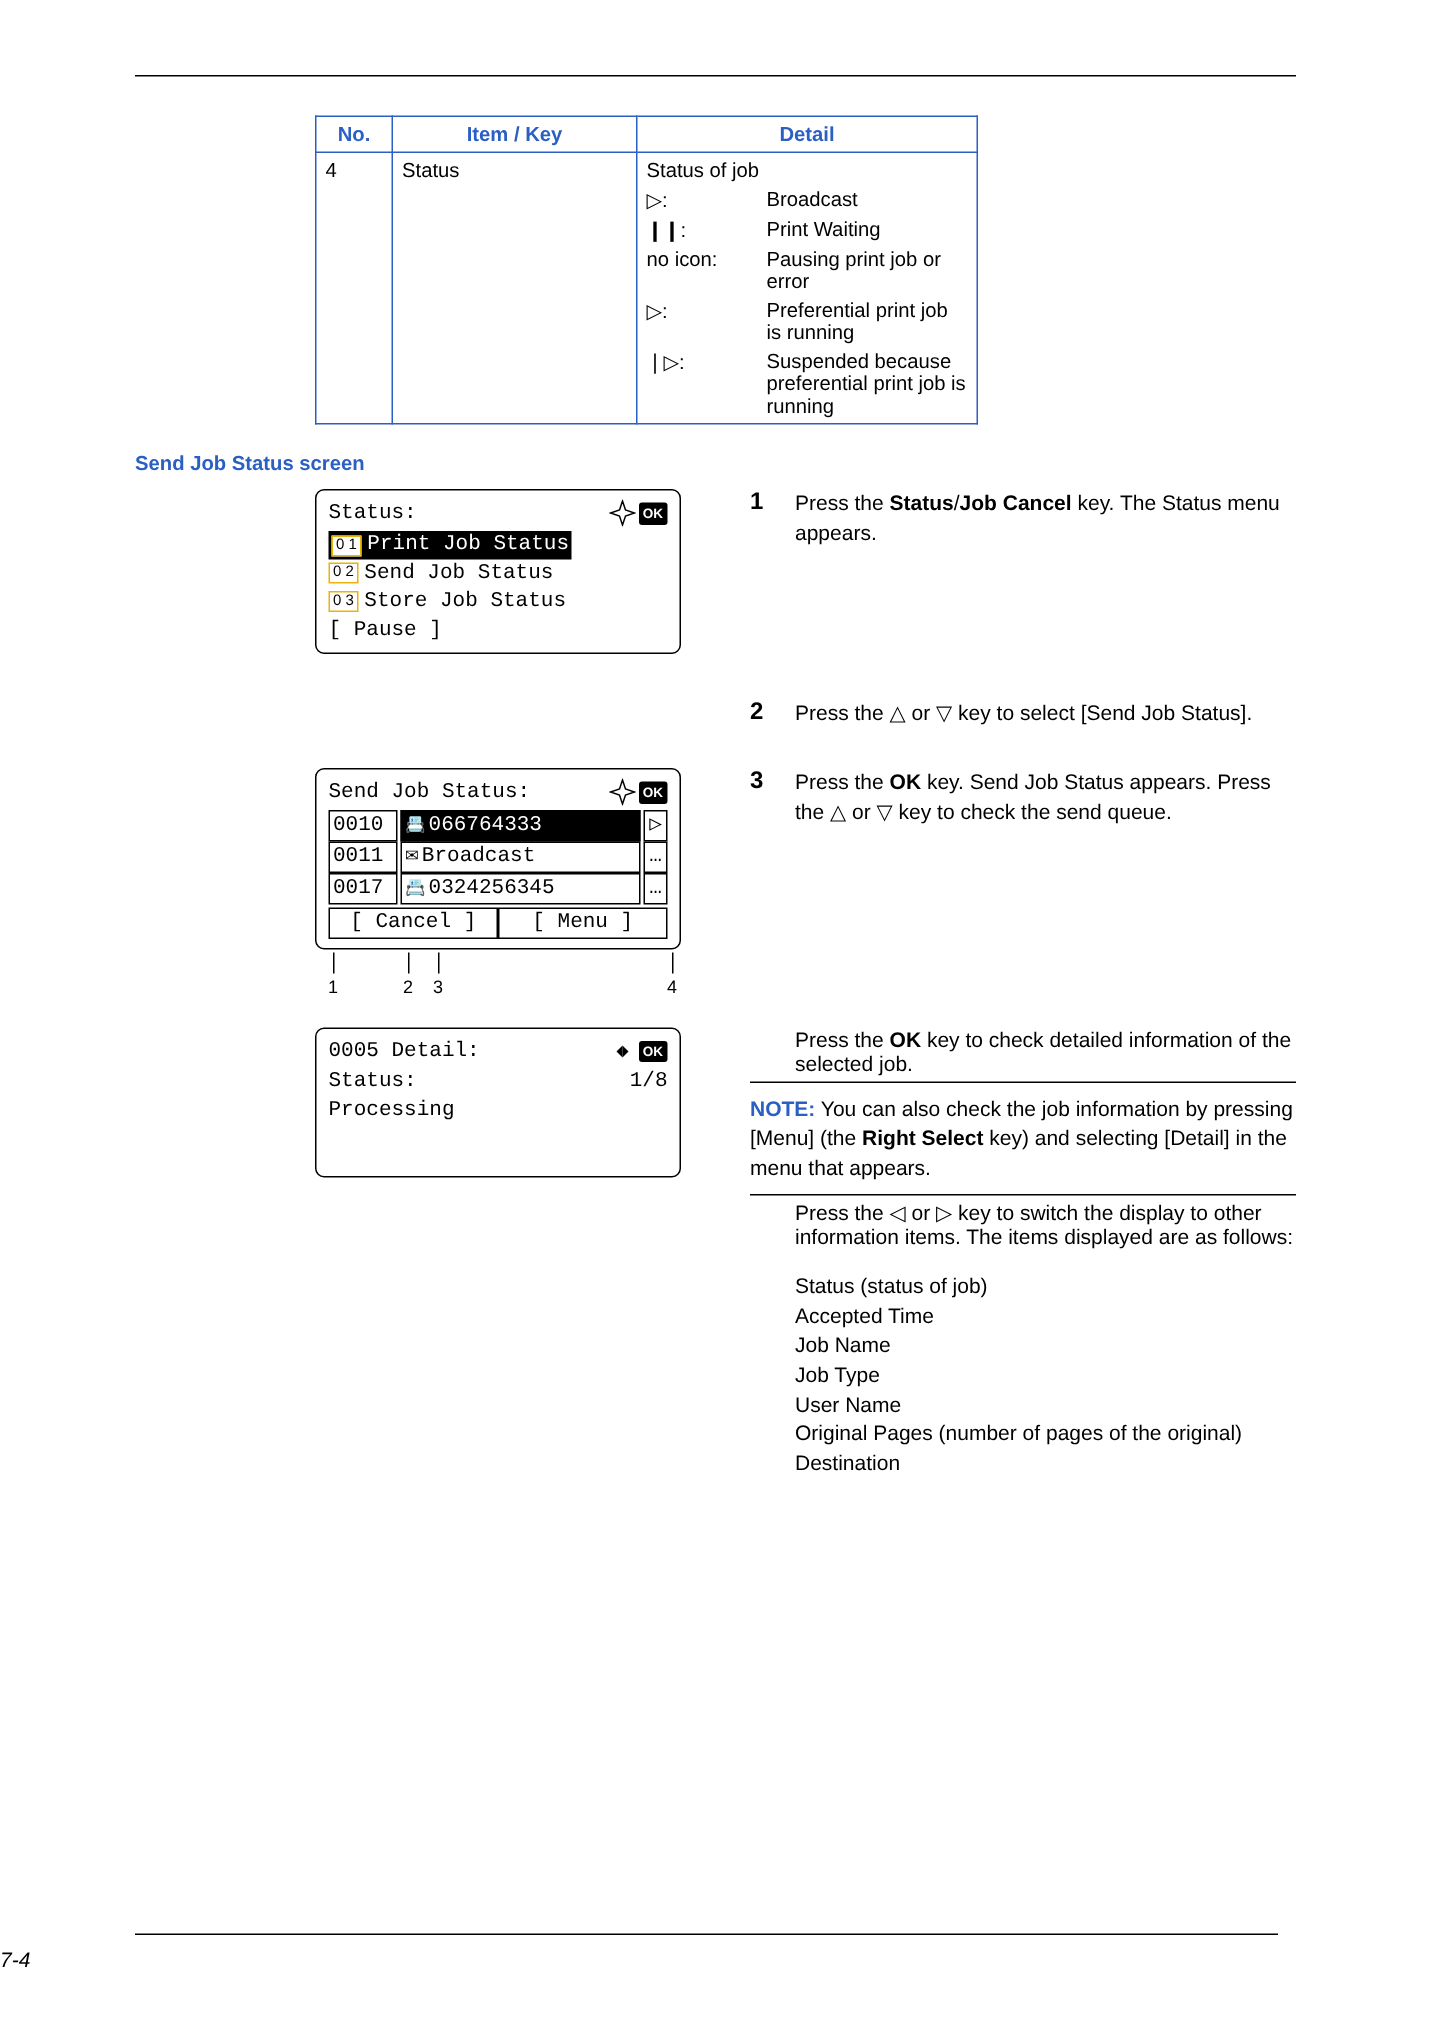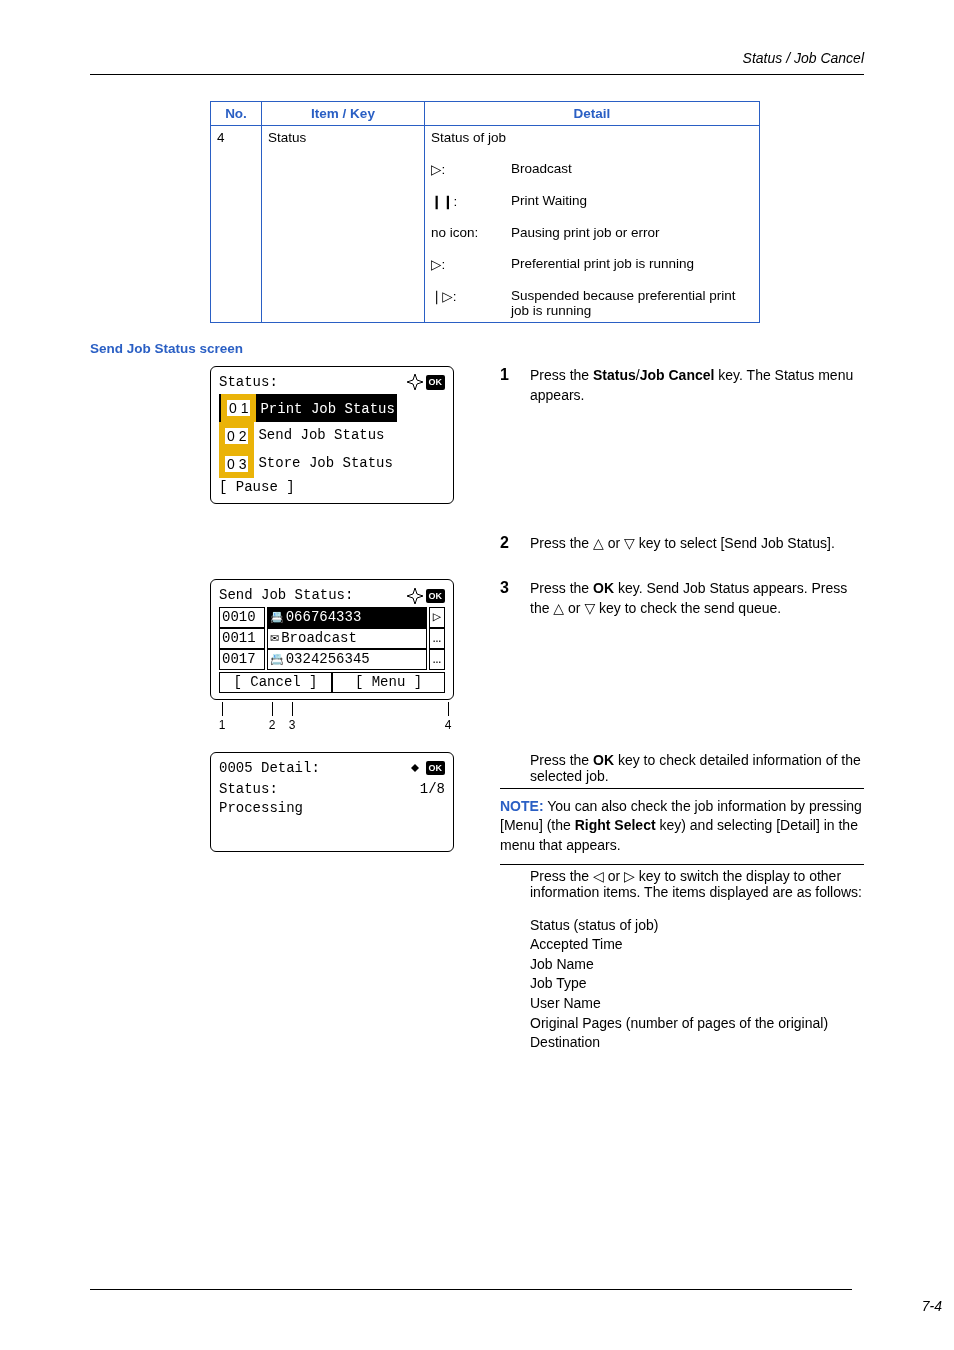"Status / Job Cancel" div.header { html: <div>Status / Job Cancel</div> -> none }
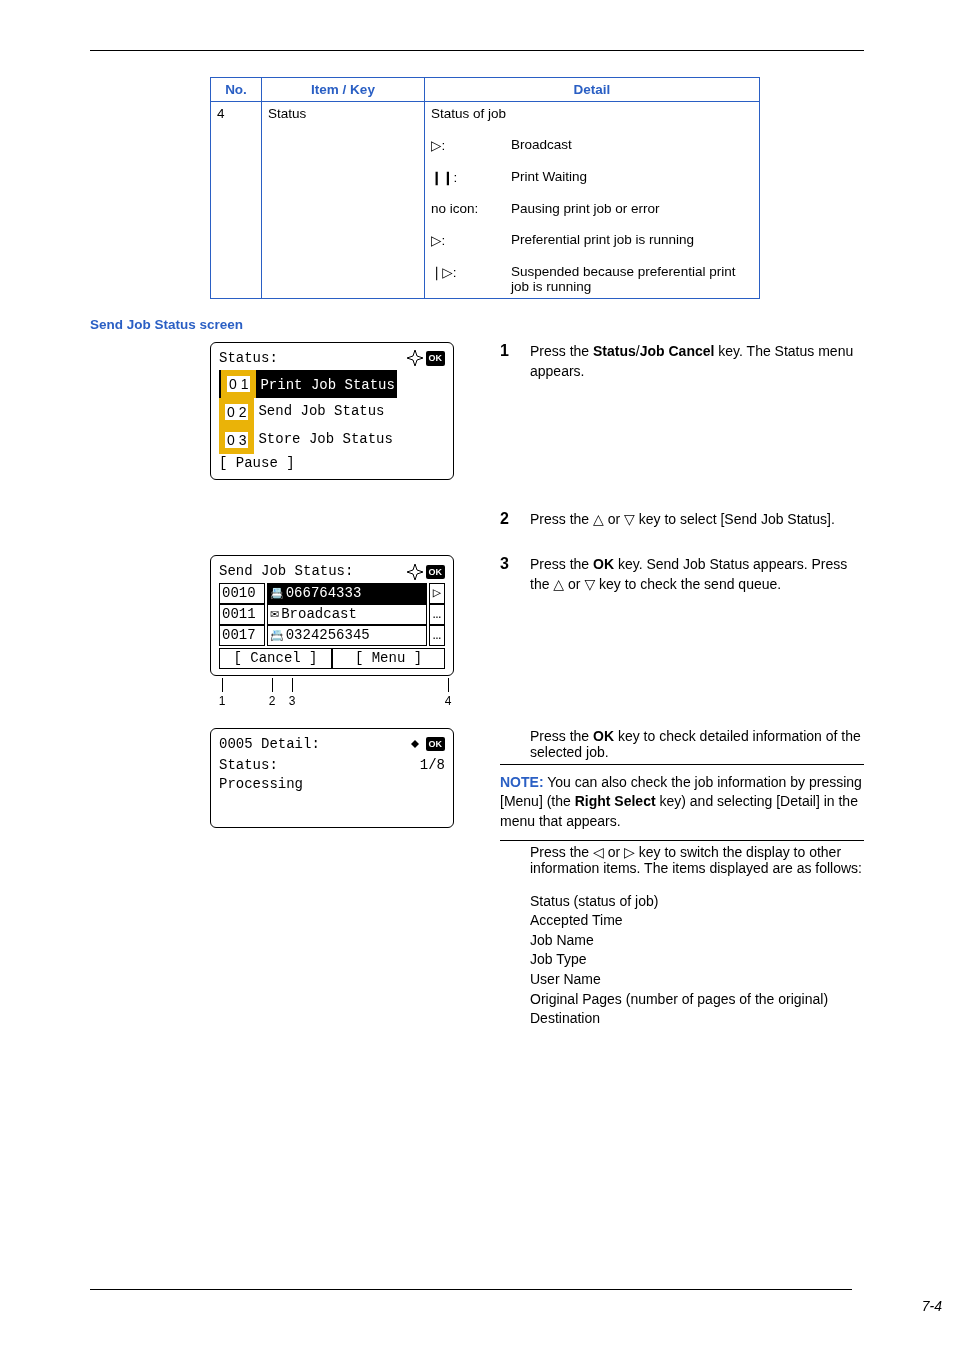"No." .tbl { width: 550px -> 442px }
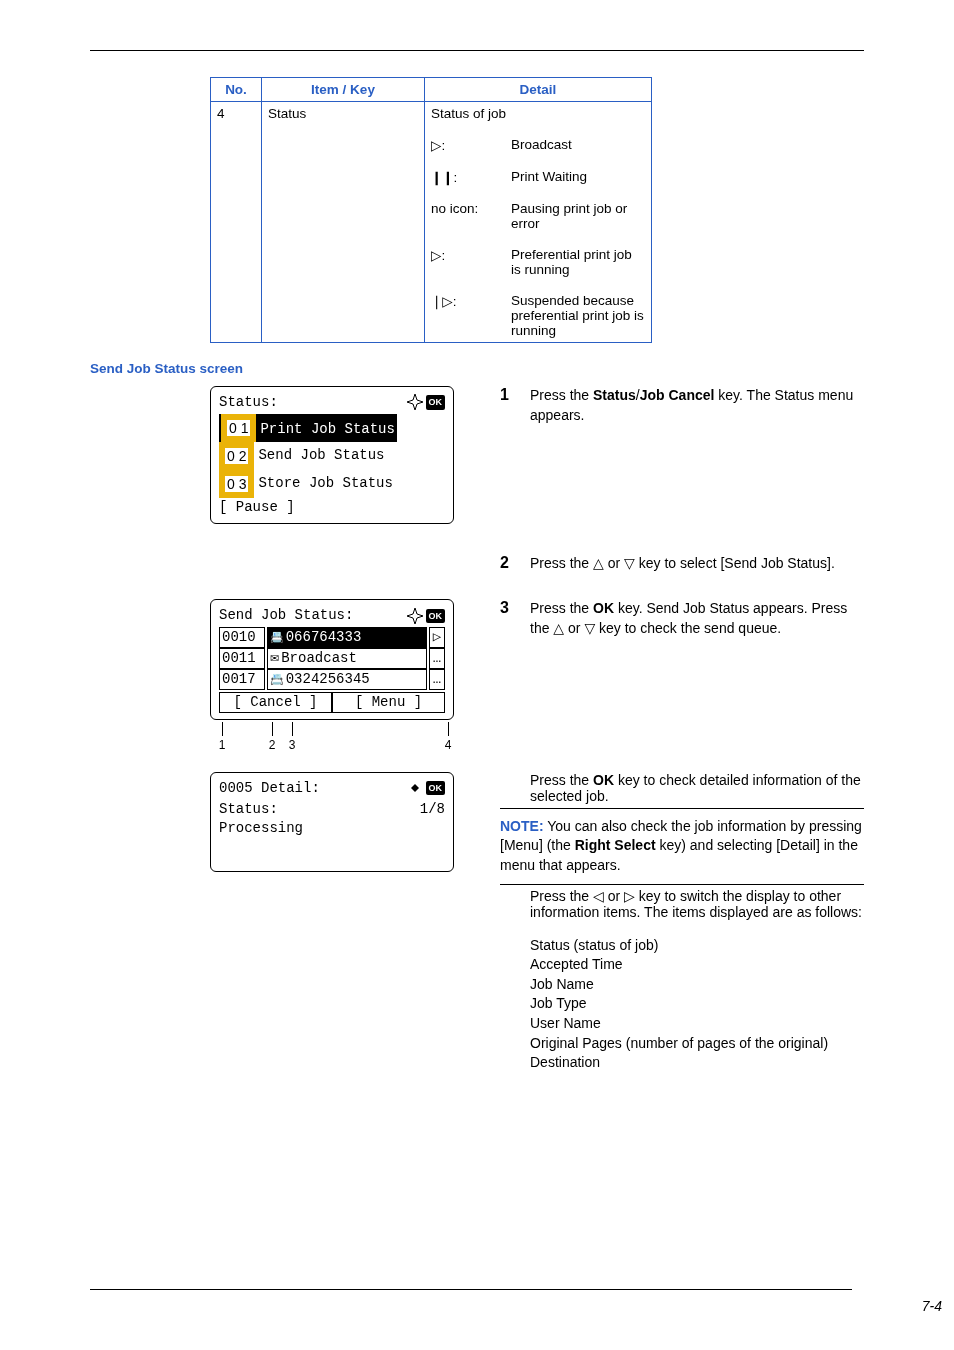"Status of job" .status-grid { row-gap: 16px -> 4px }
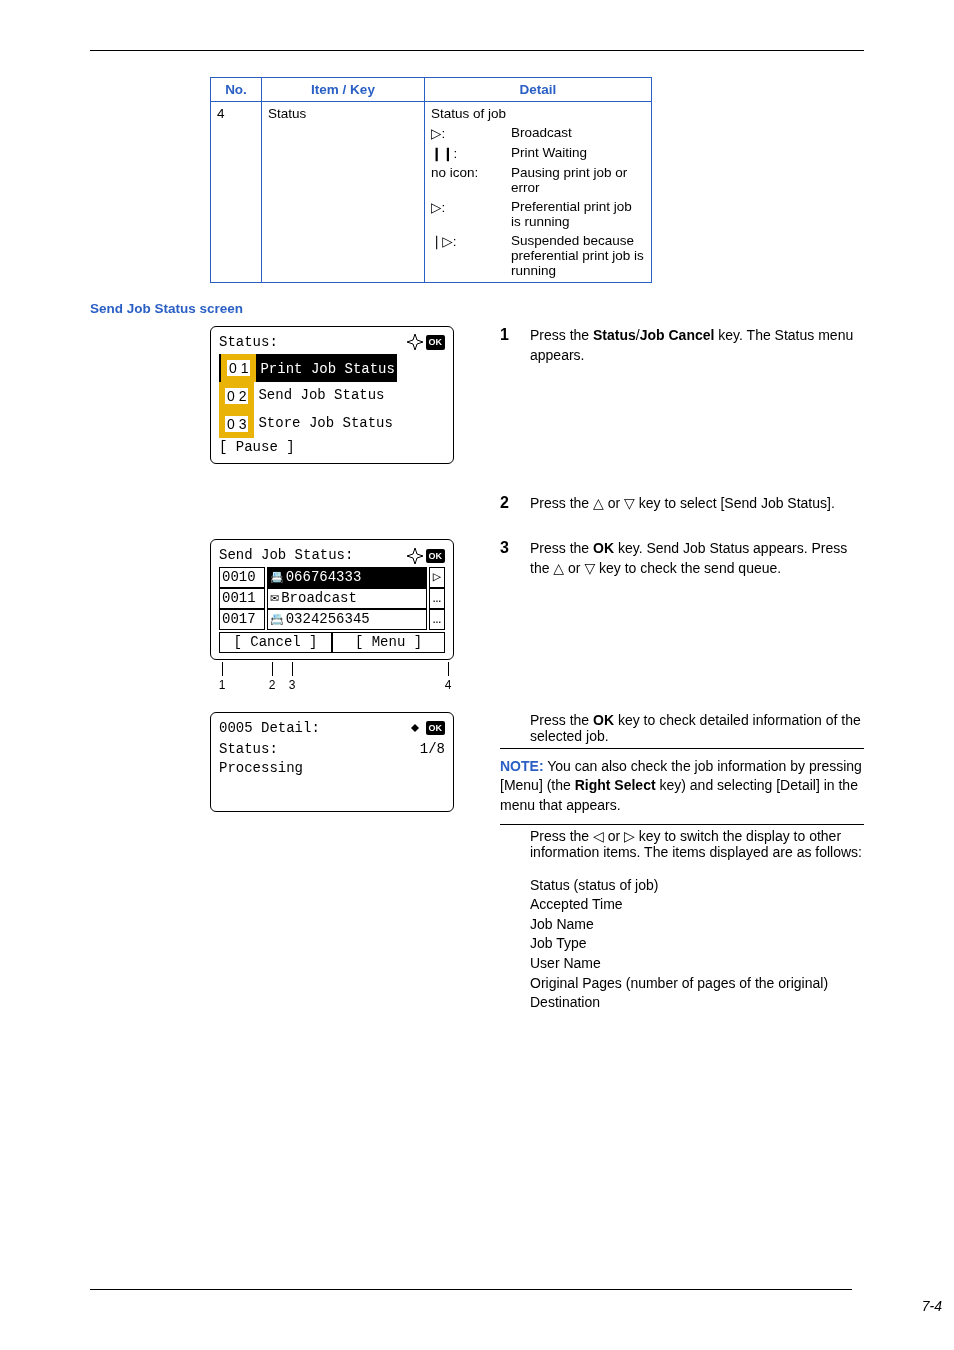"0 1" .numbox { border: 6px solid #eab308 -> 1px solid #eab308; font-size: 14px -> 10px }
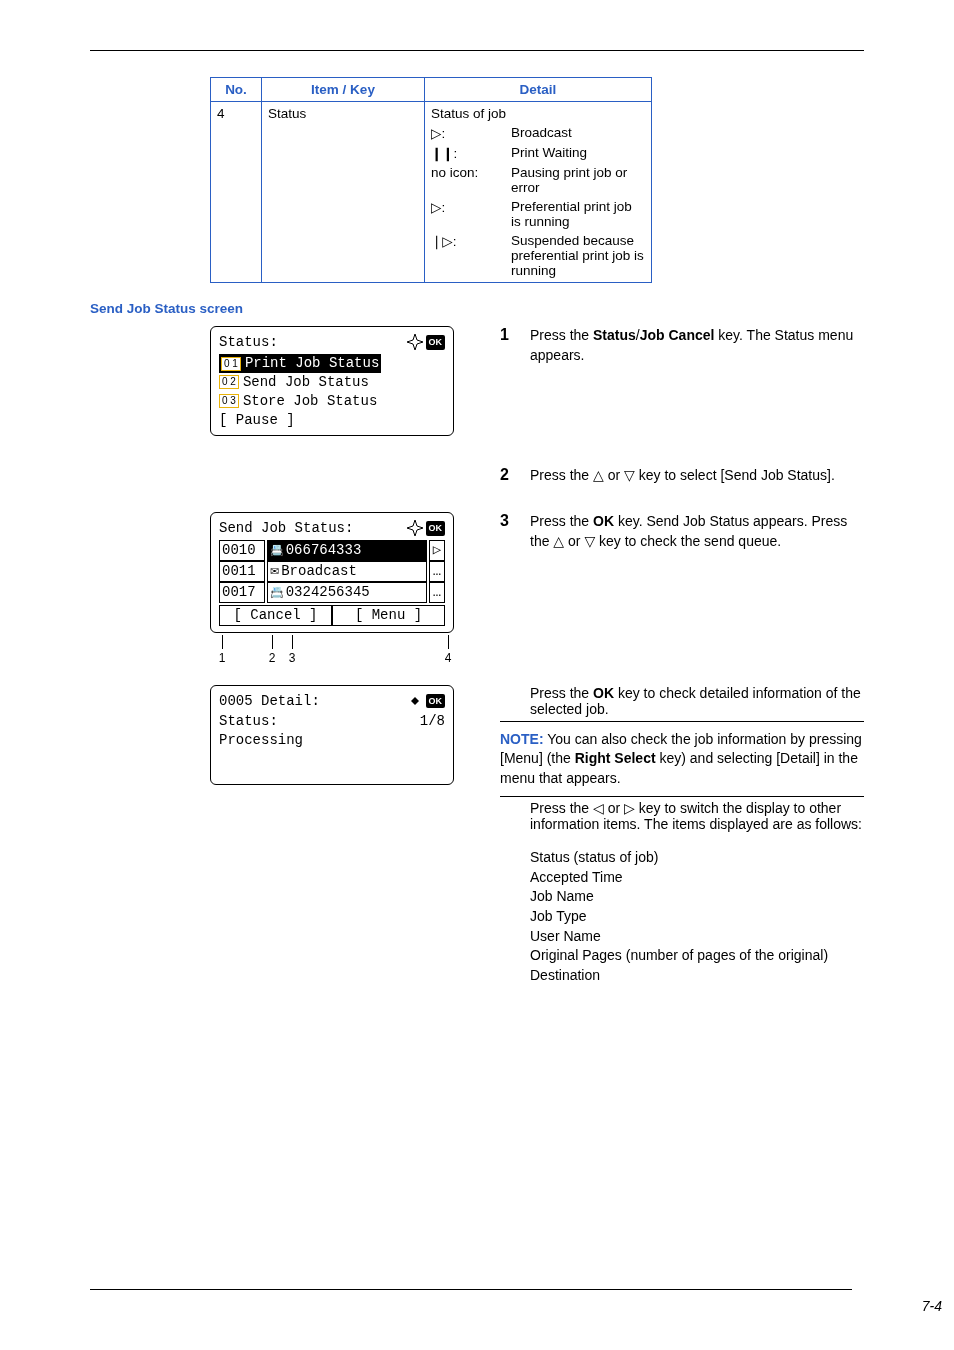"7-4" .footer { text-align: right -> left }
